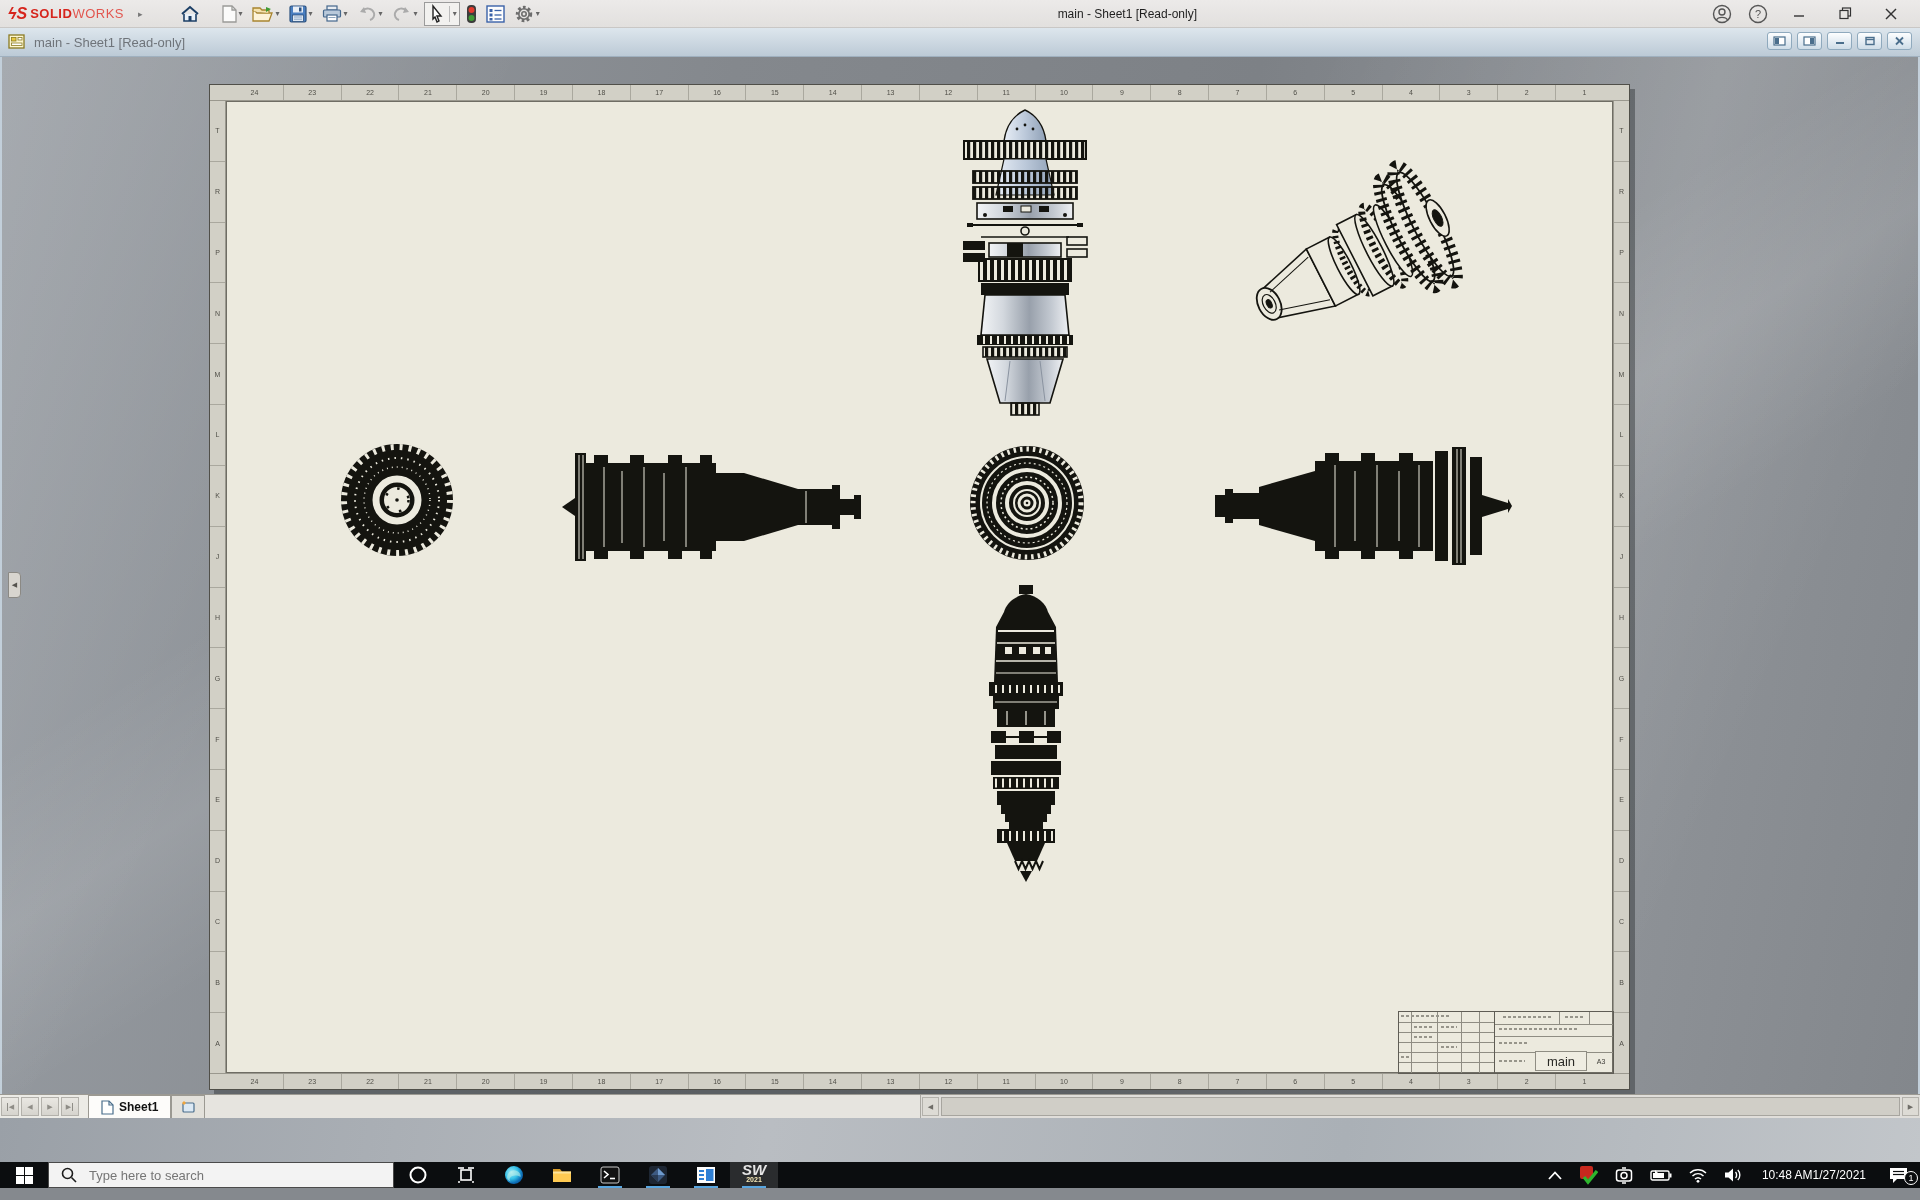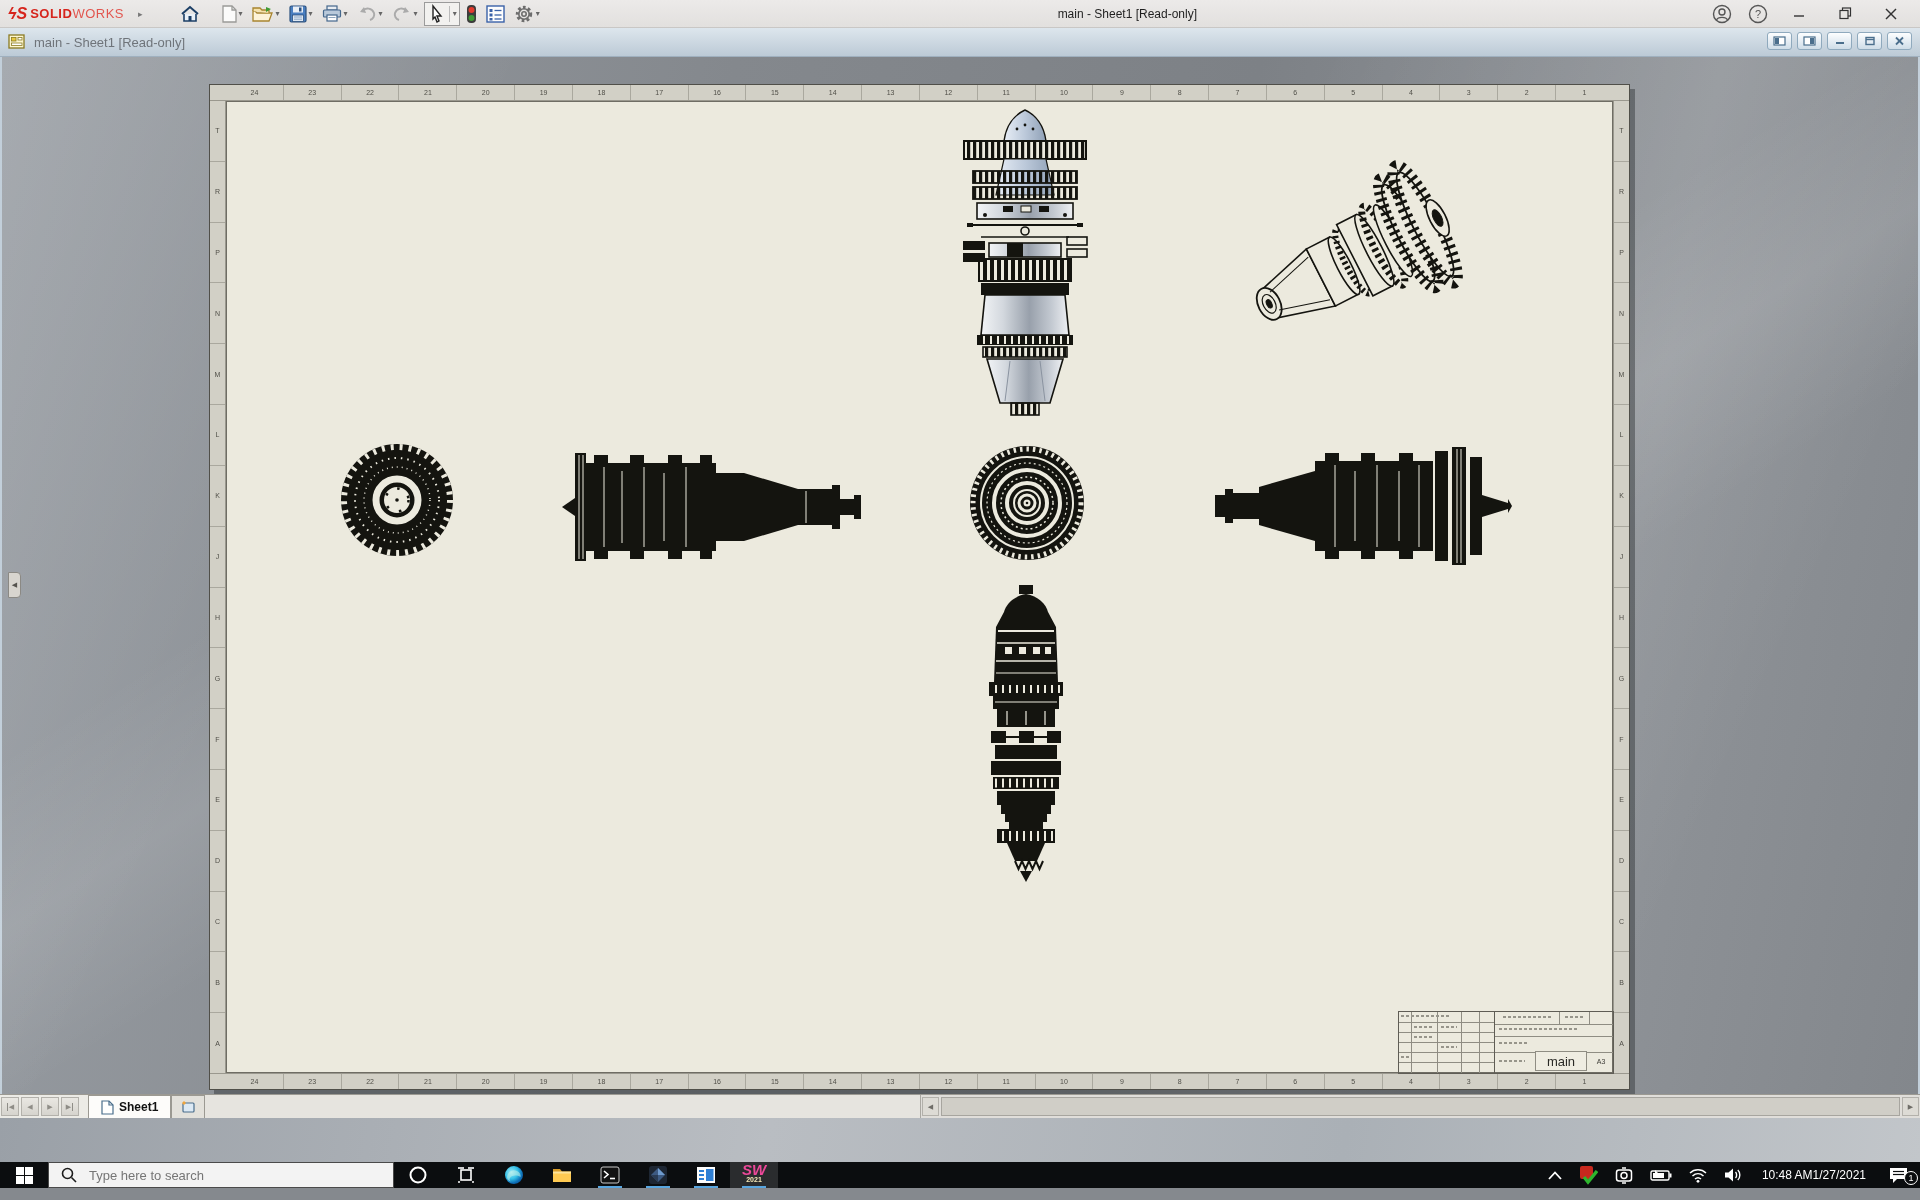"SW" .sw-logo .sw { color: #ec4899 -> #e5e5e5 }
